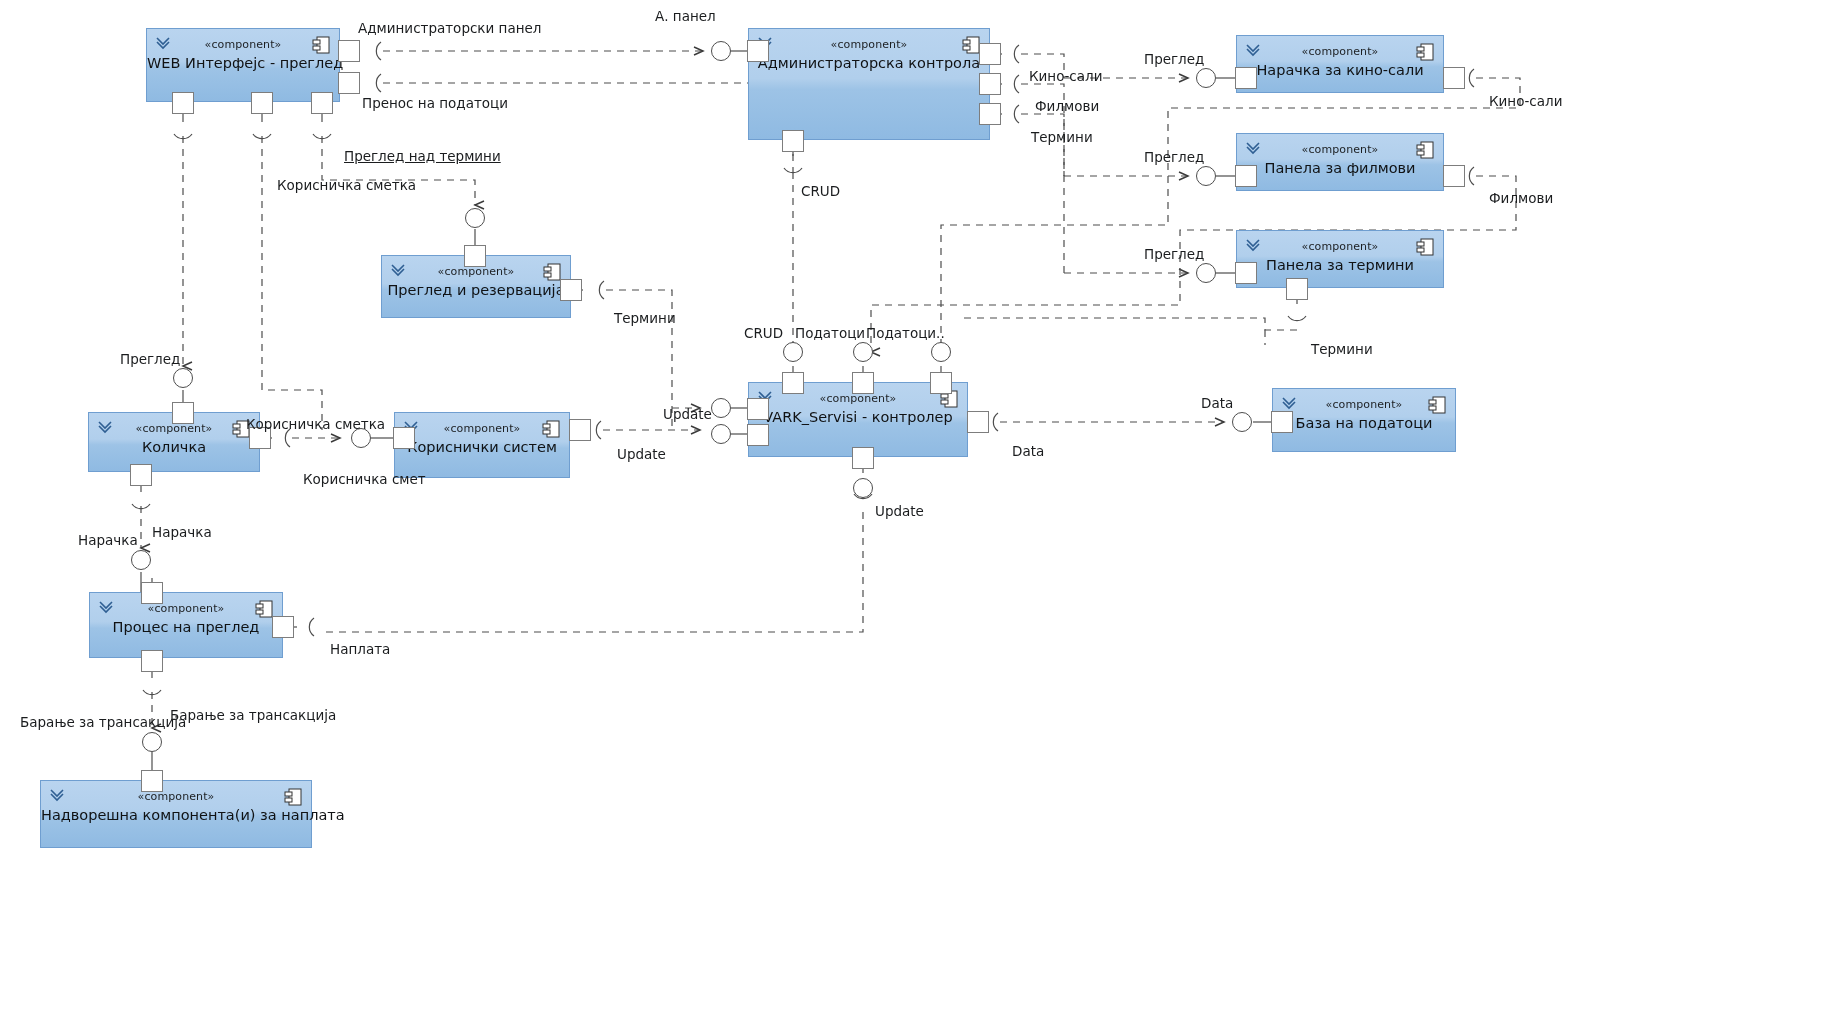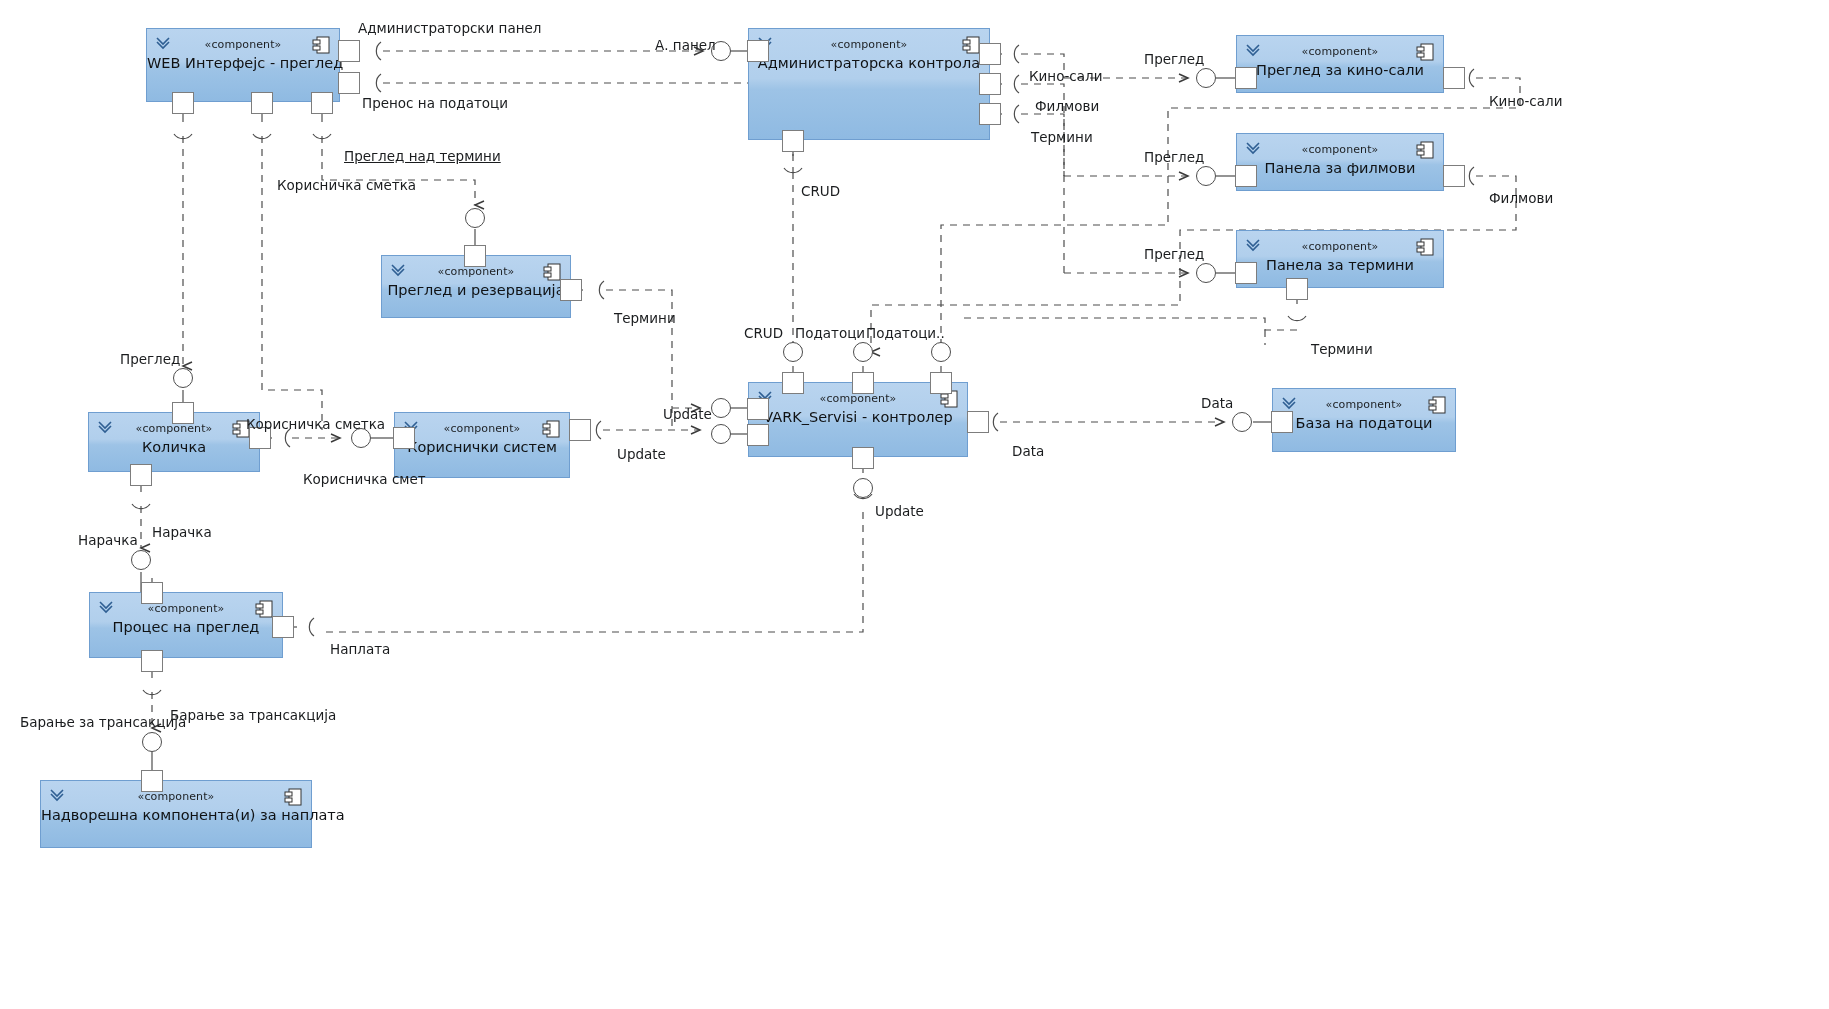"А. панел" div.lbl { top: 37px -> 8px }
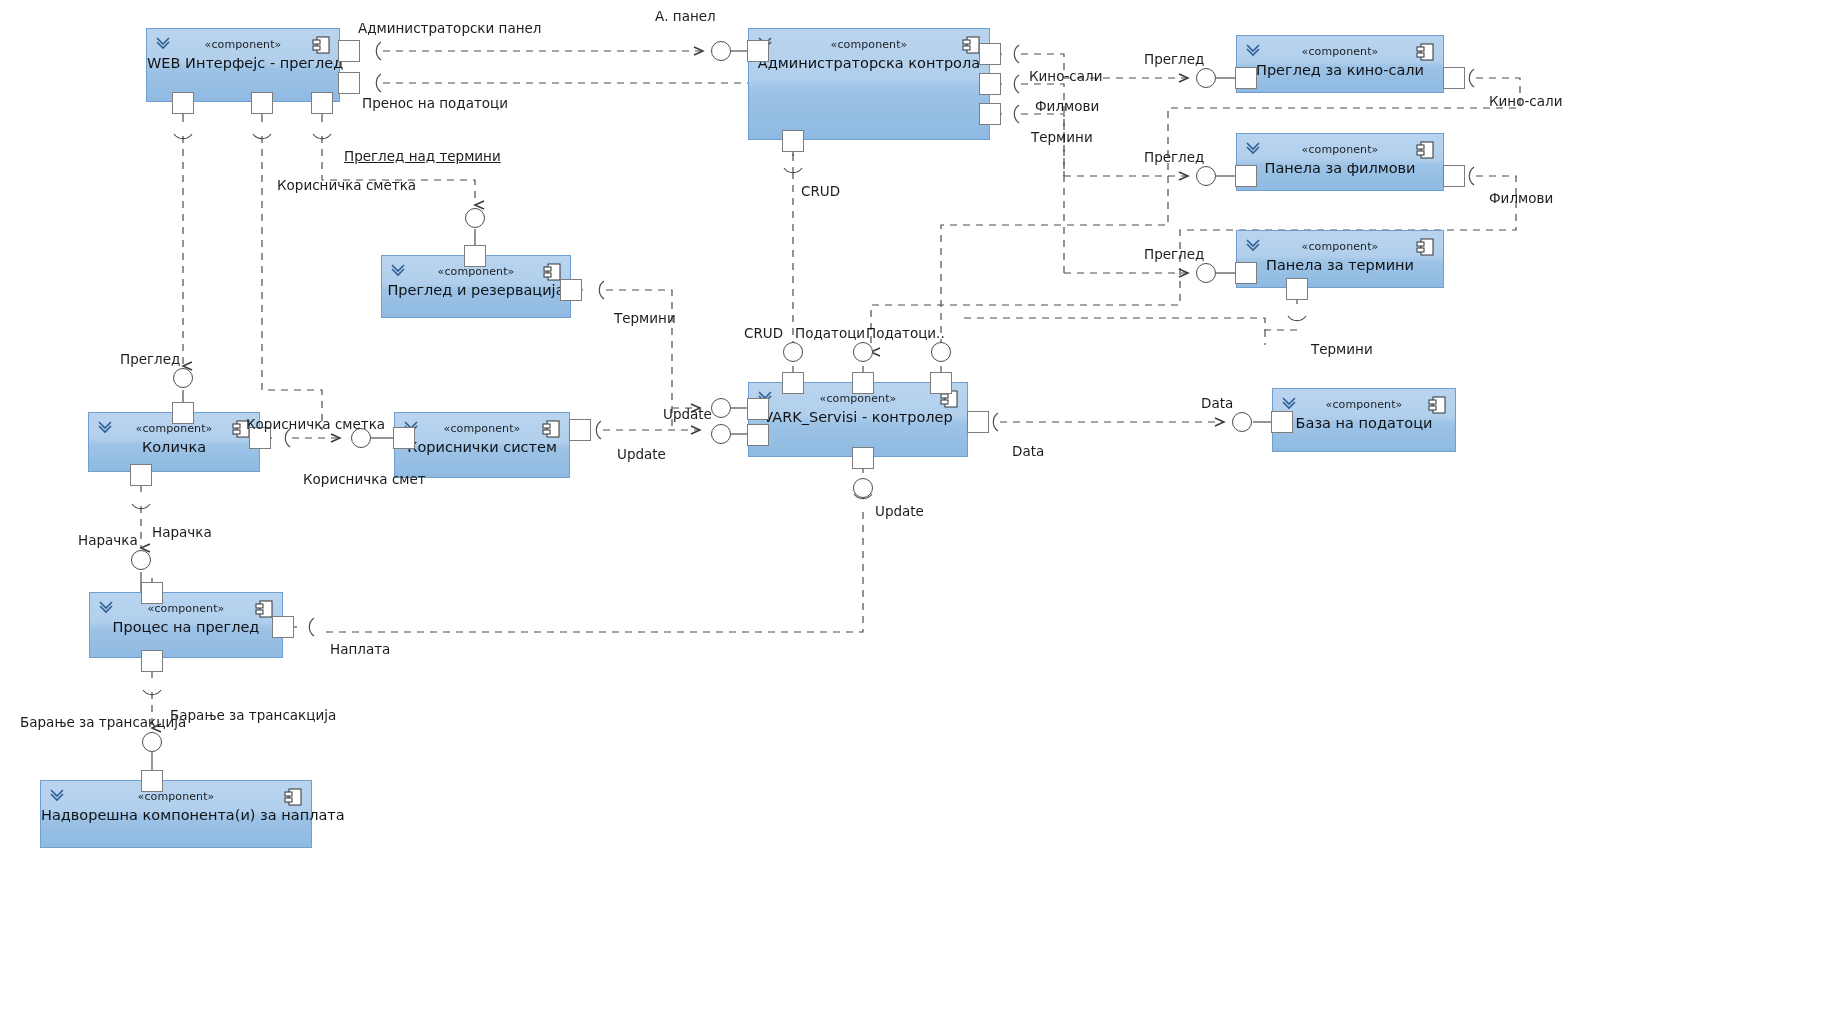"Преглед за кино-сали" div.comp-name { text: Преглед -> Нарачка }
